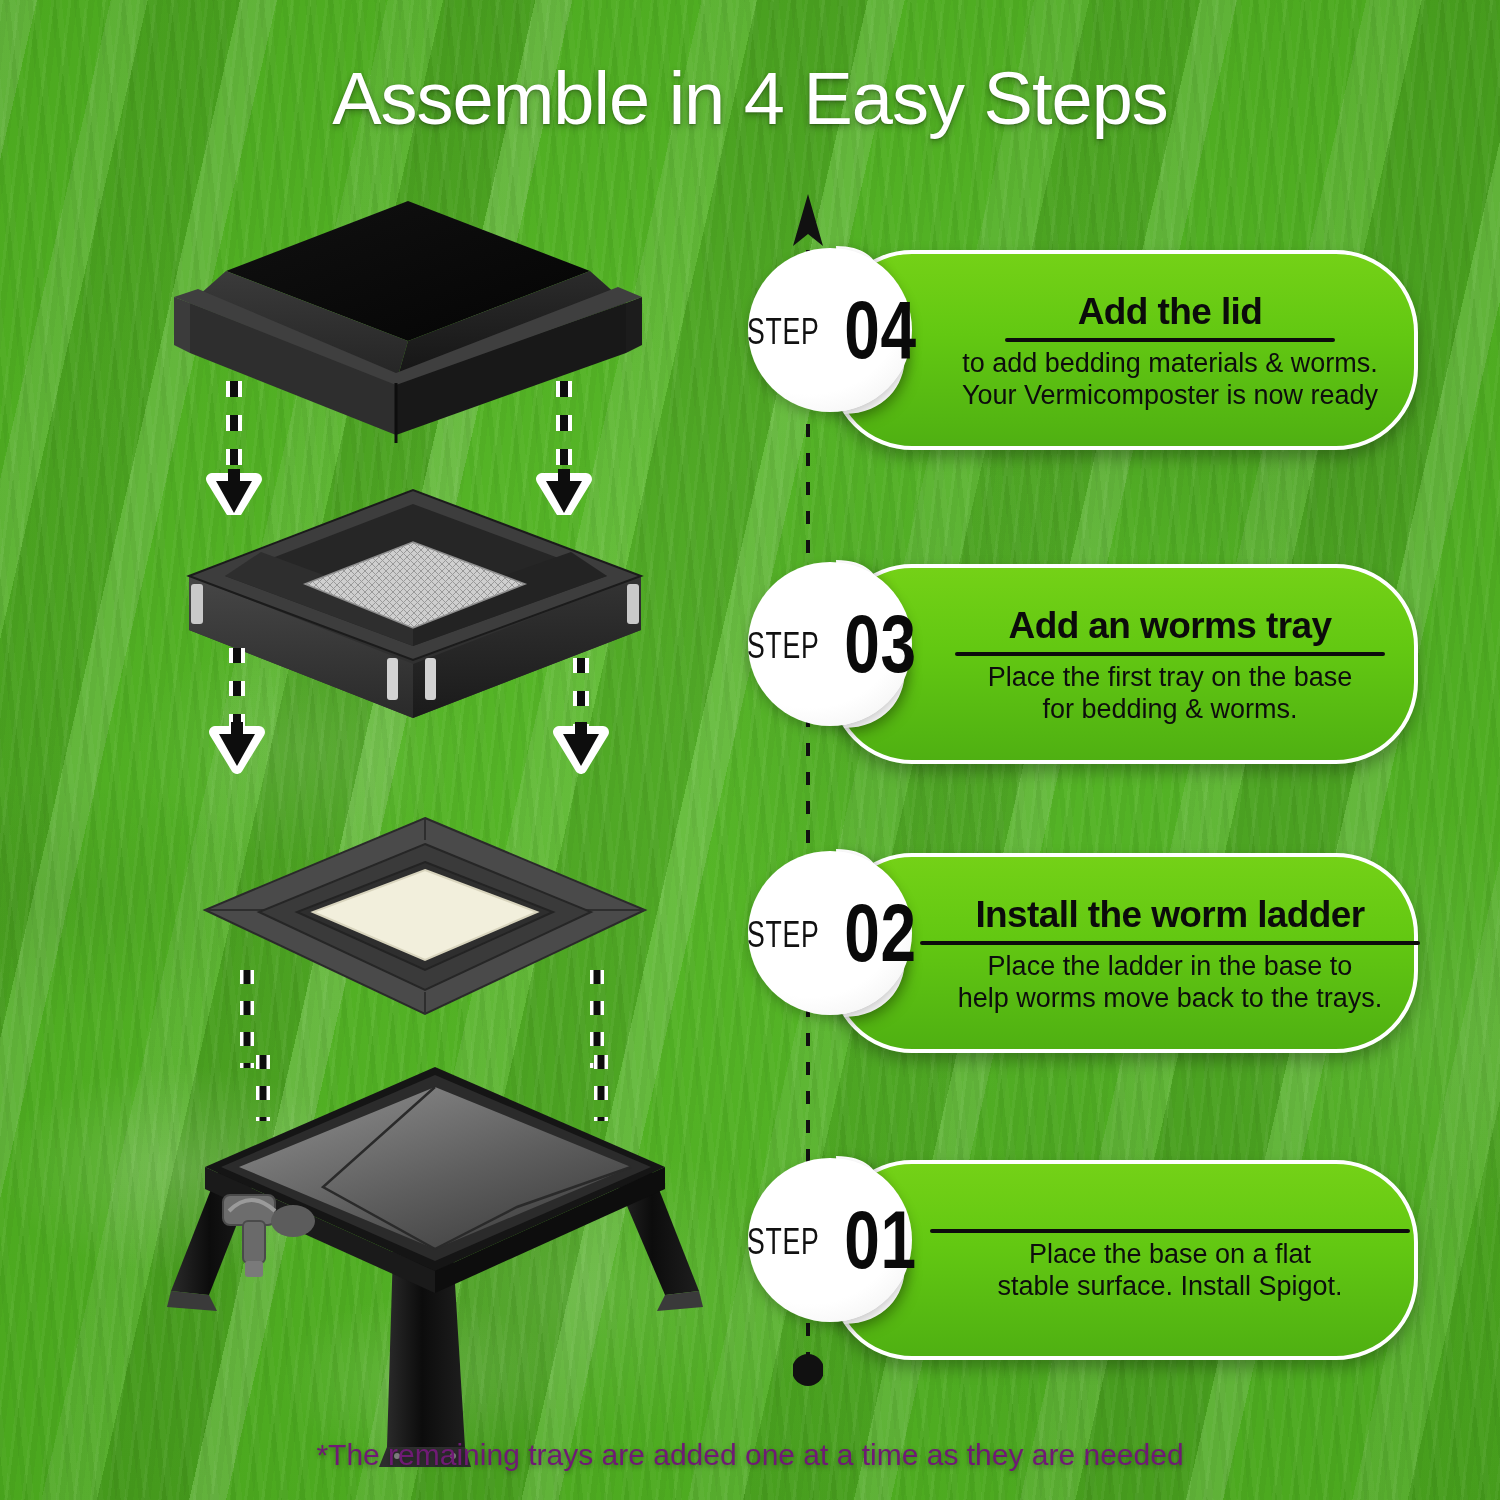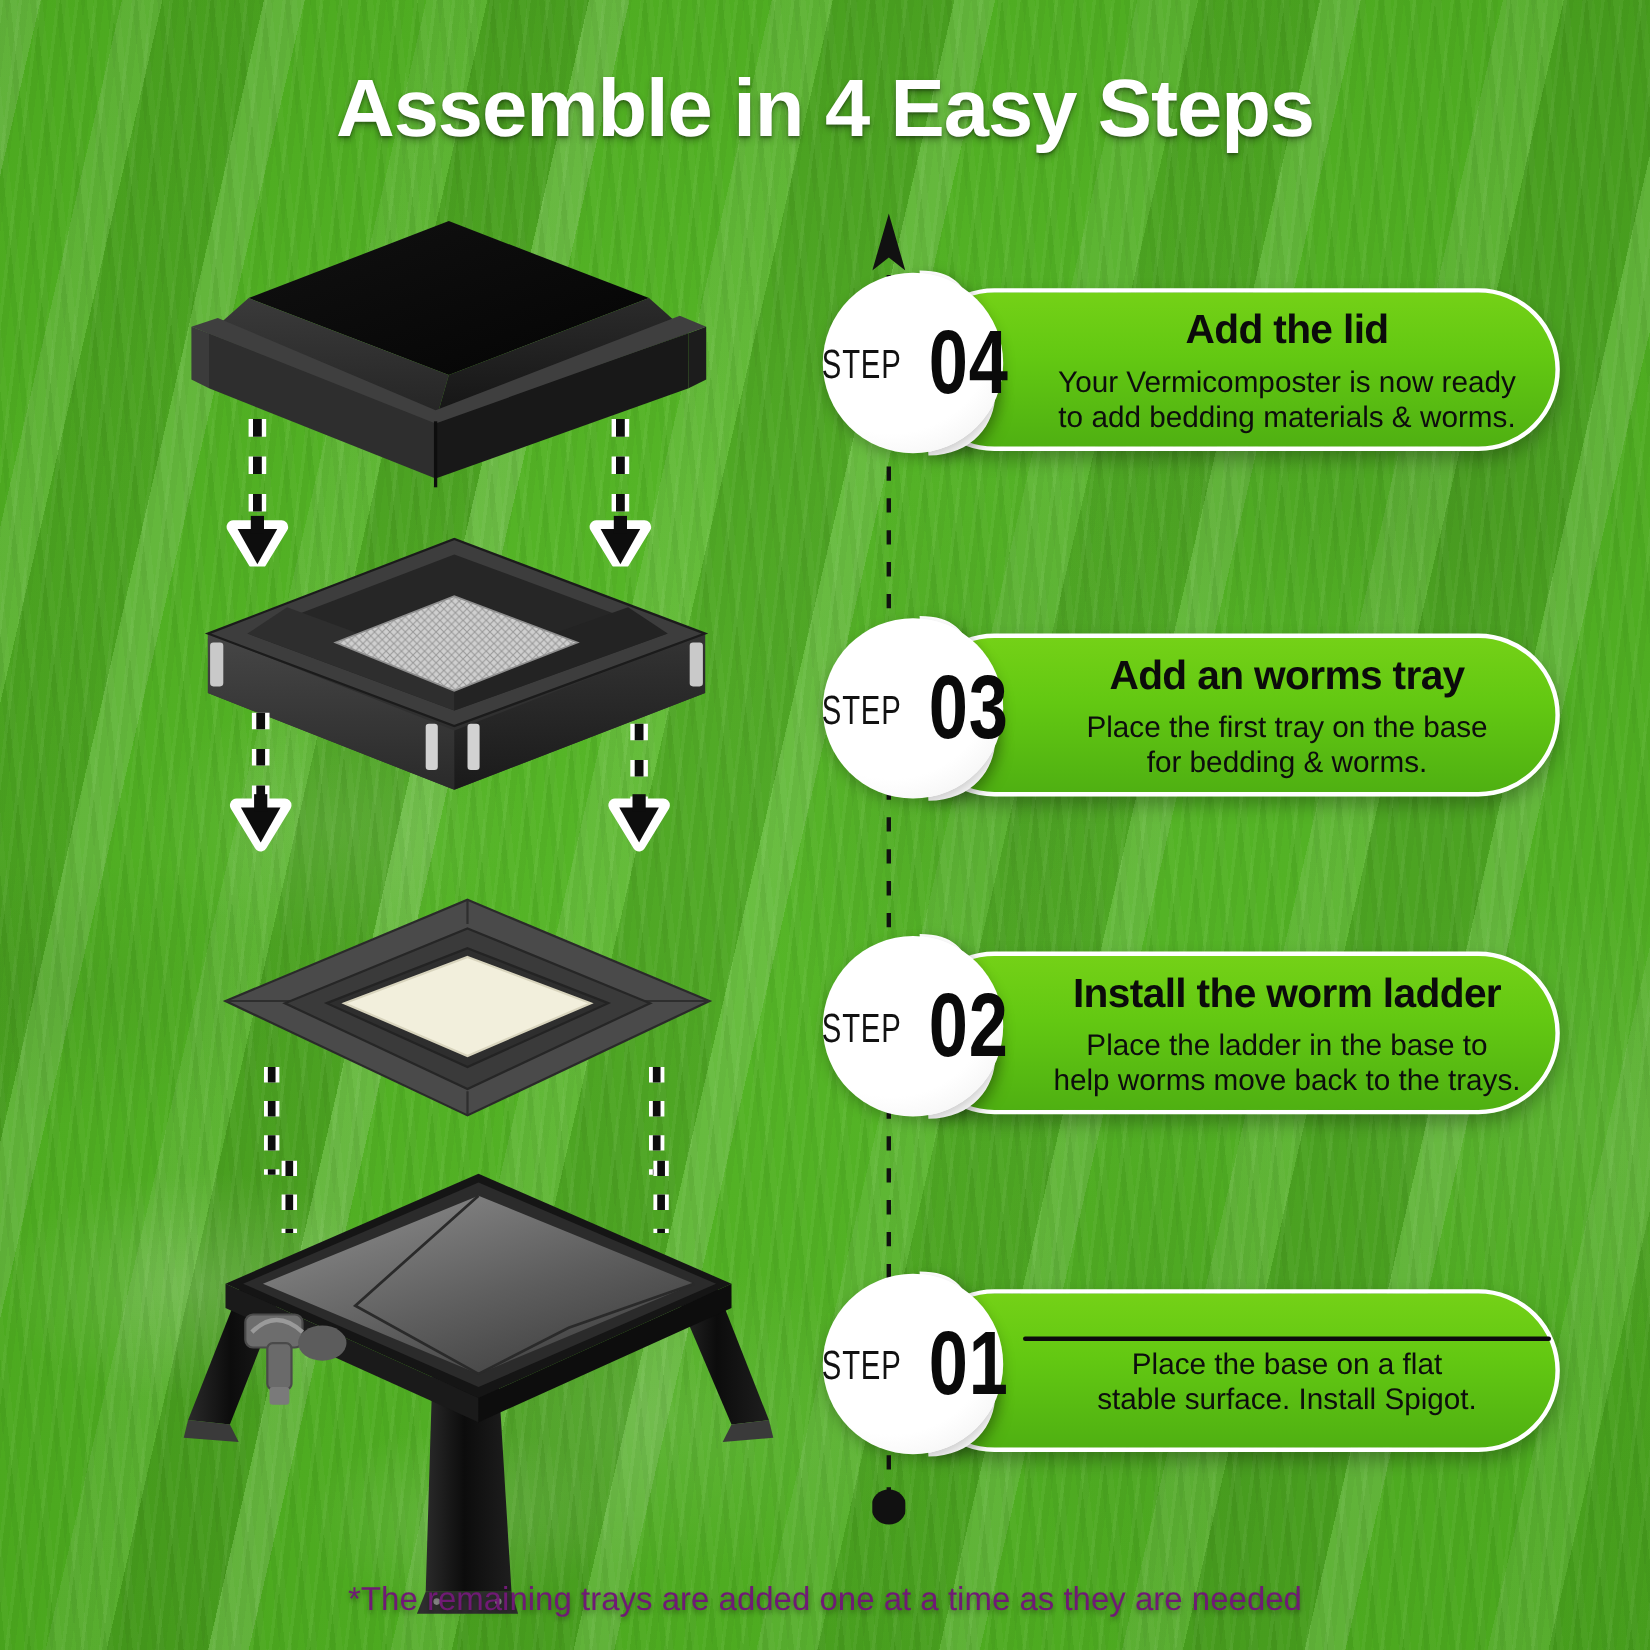"Assemble in 4 Easy Steps" .title { font-weight: bold -> normal }
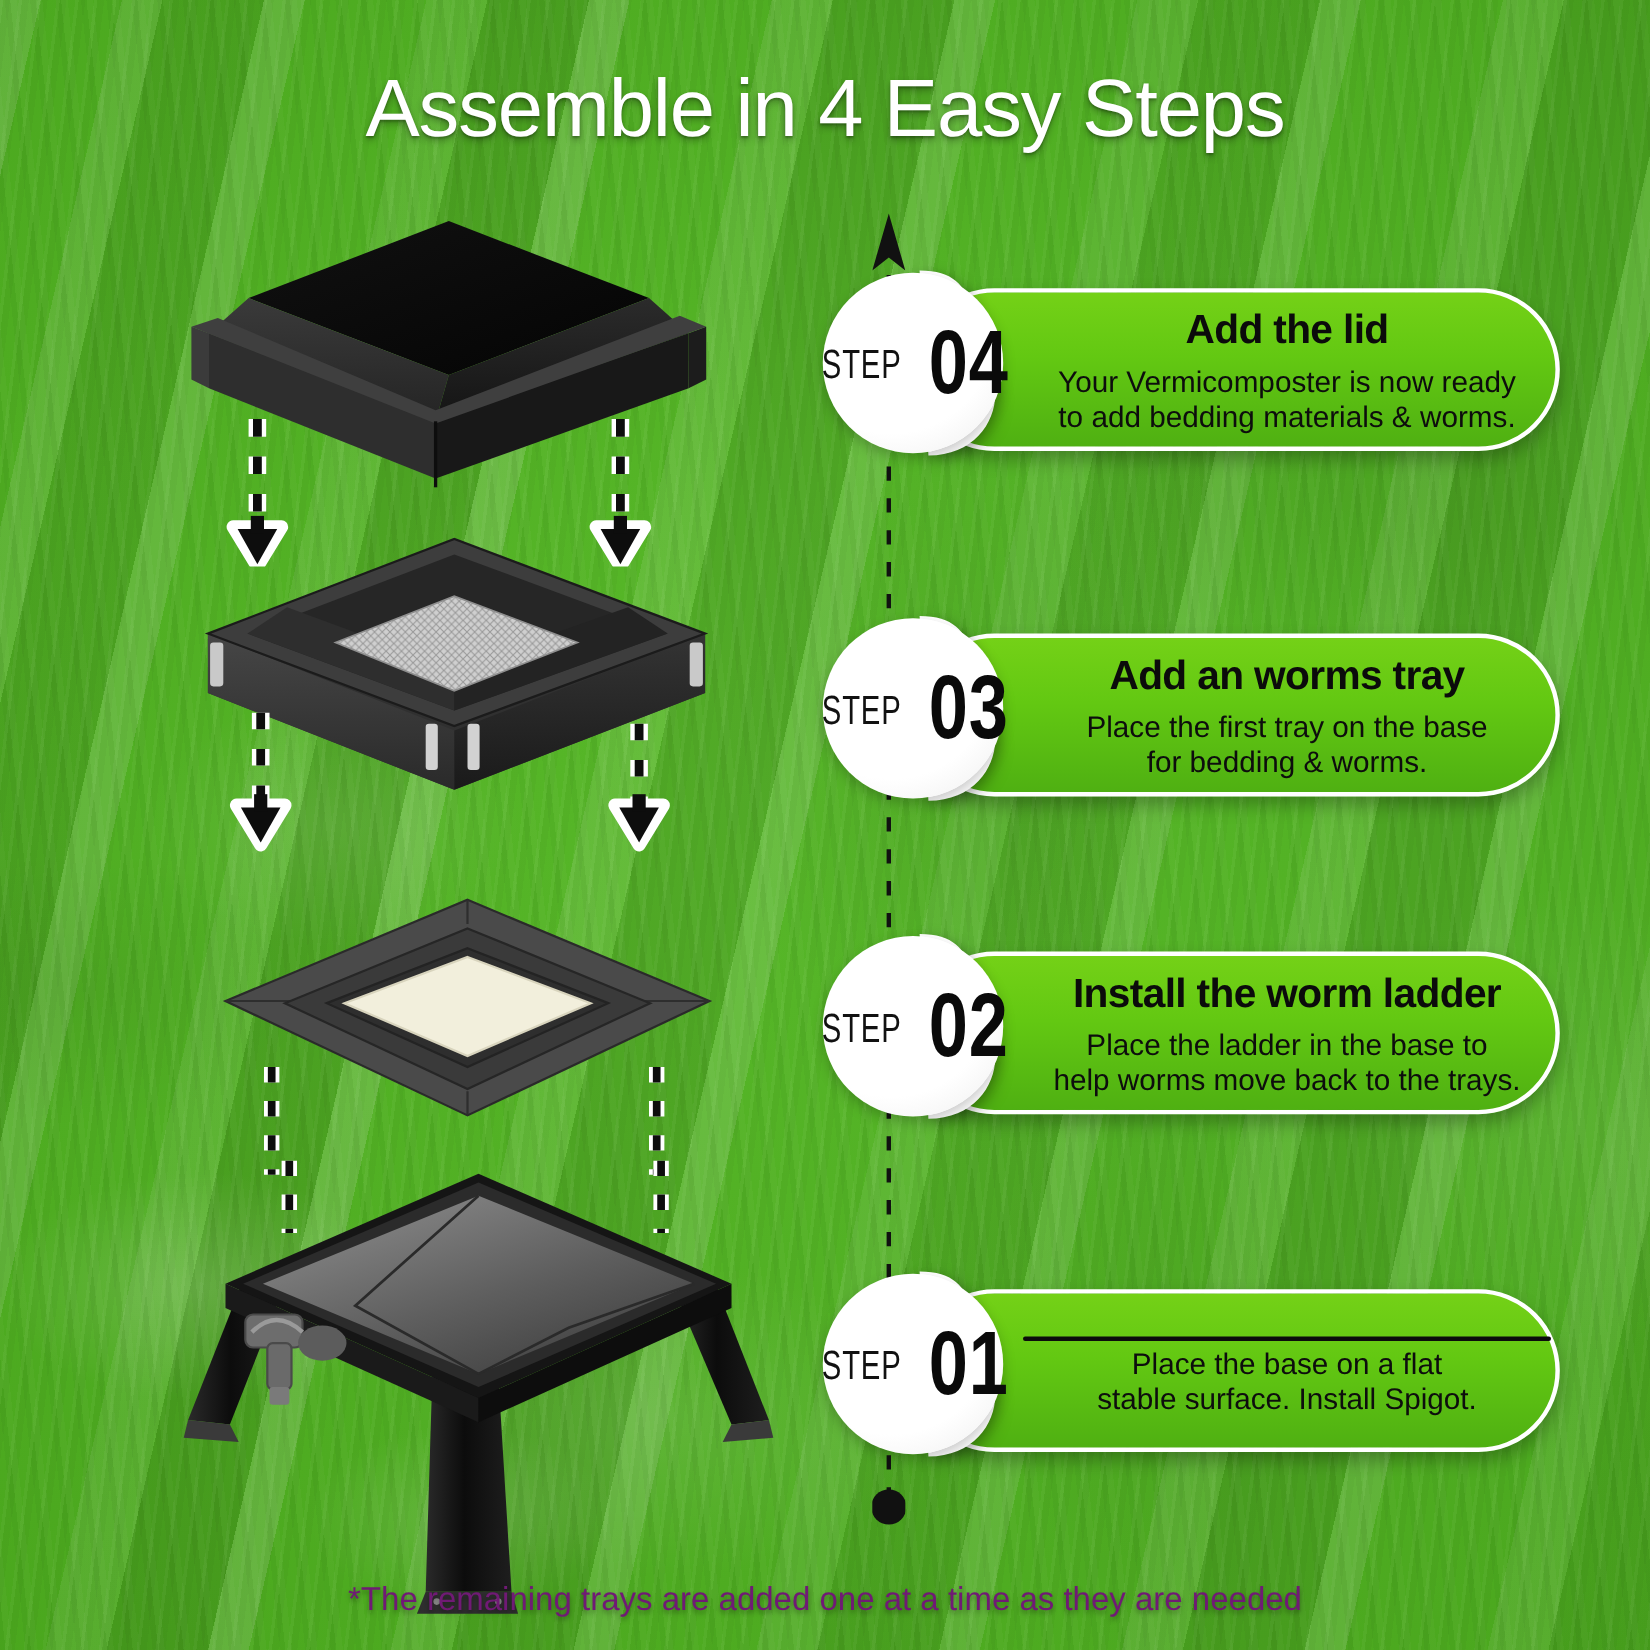"Add the lid" .bubble { height: 148px -> 200px; top: 20px -> 8px }
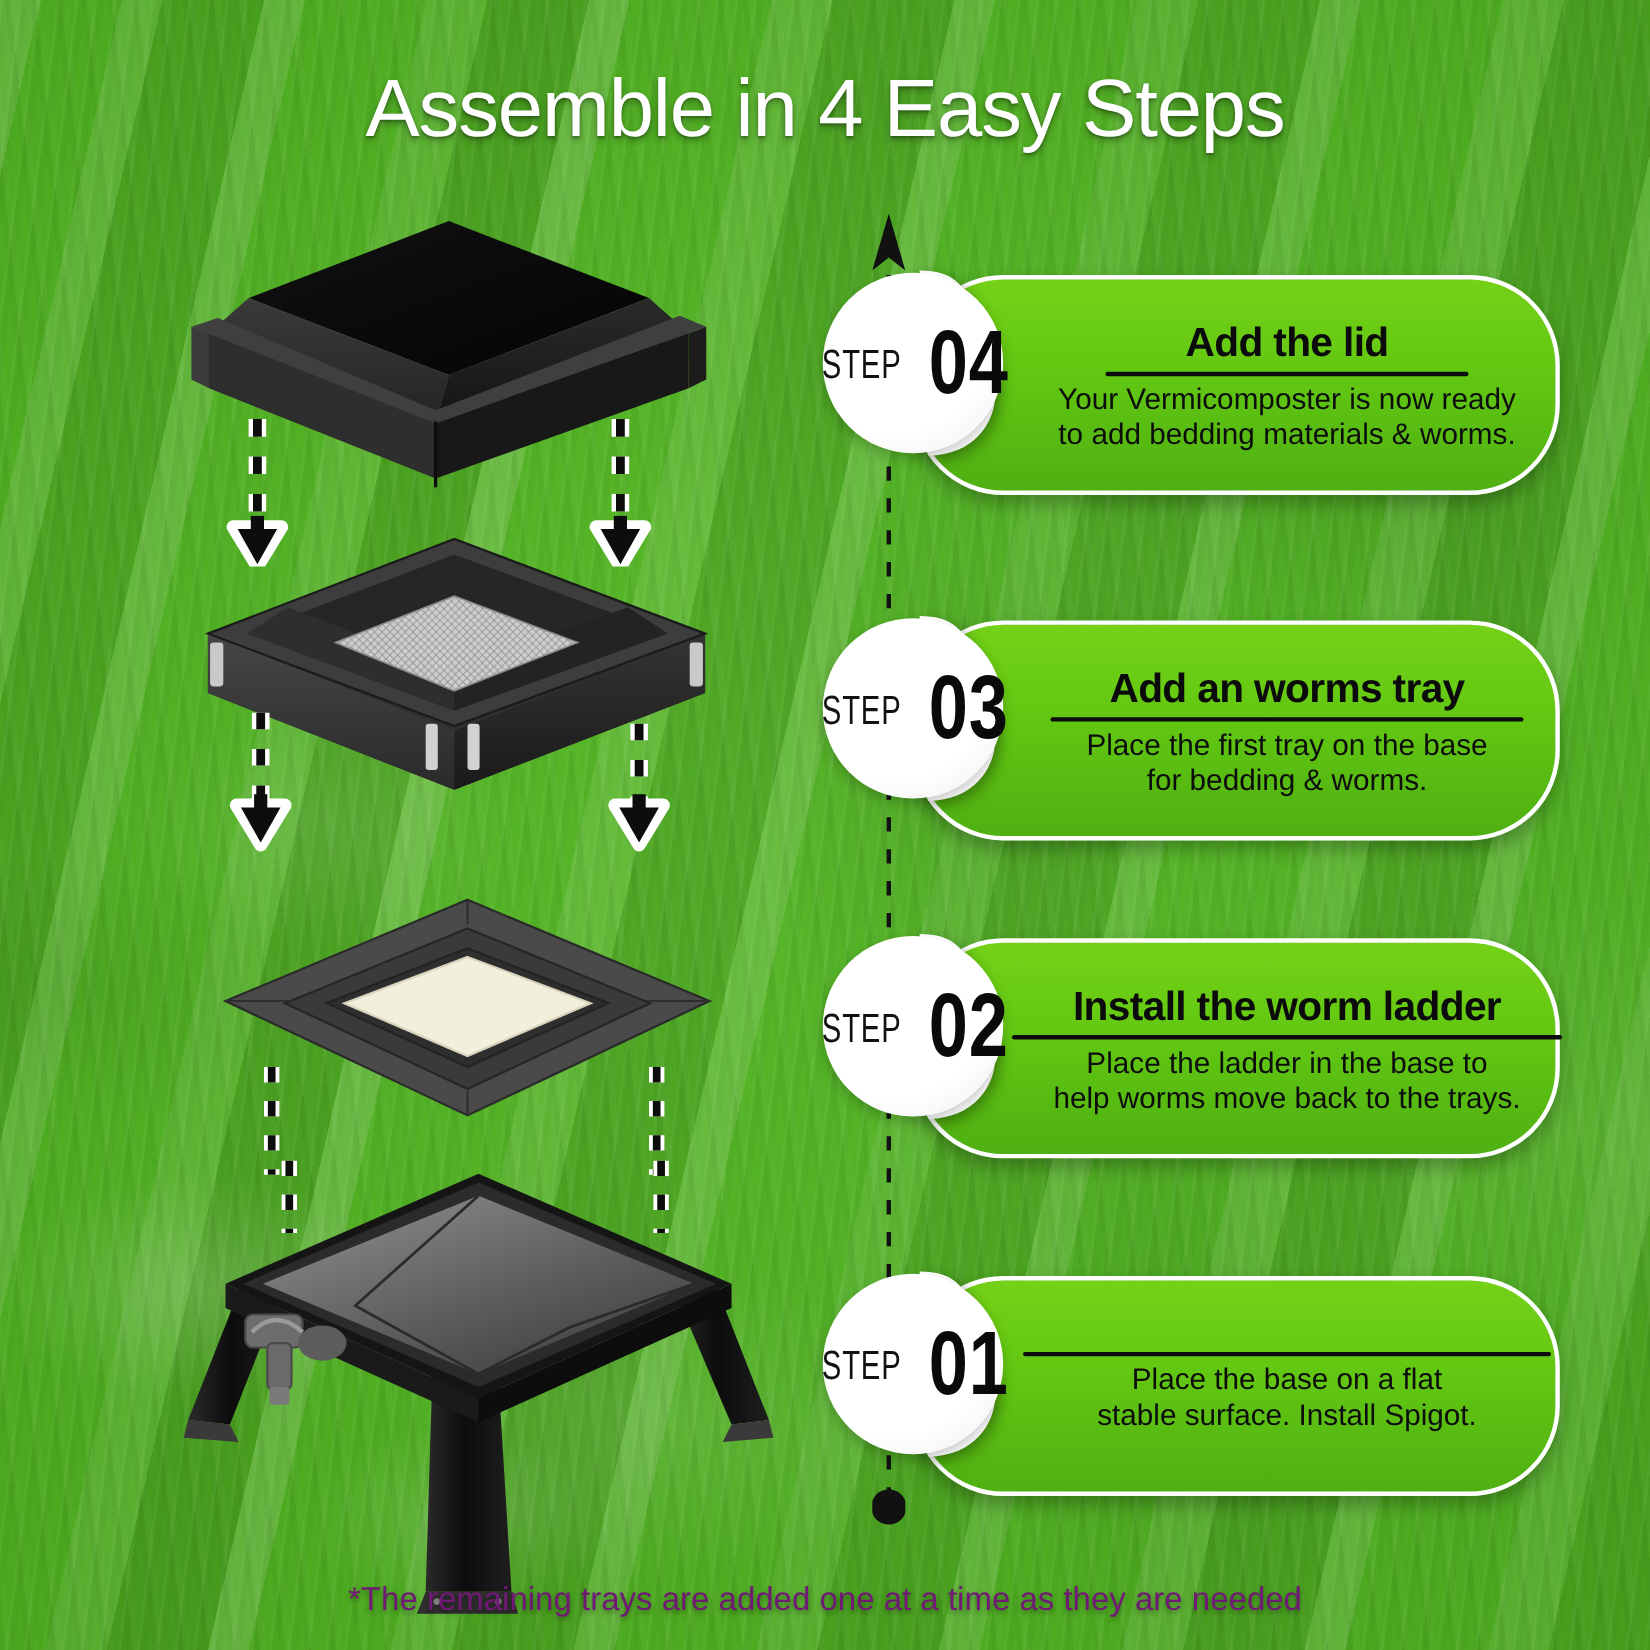"Your Vermicomposter is now ready" div.body { order: before "to add bedding materials &" -> after "to add bedding materials &" }
